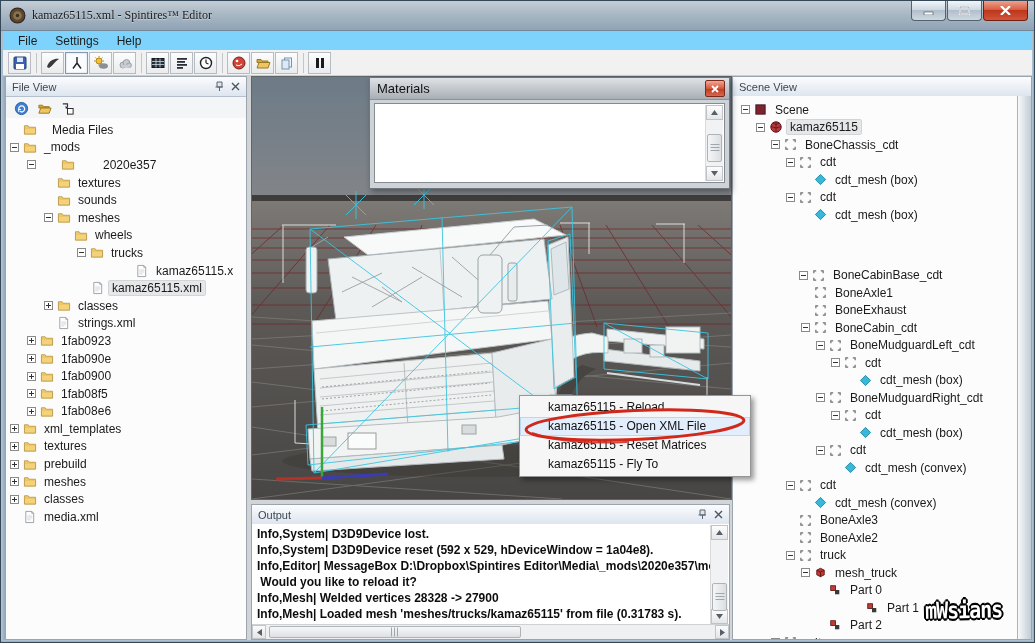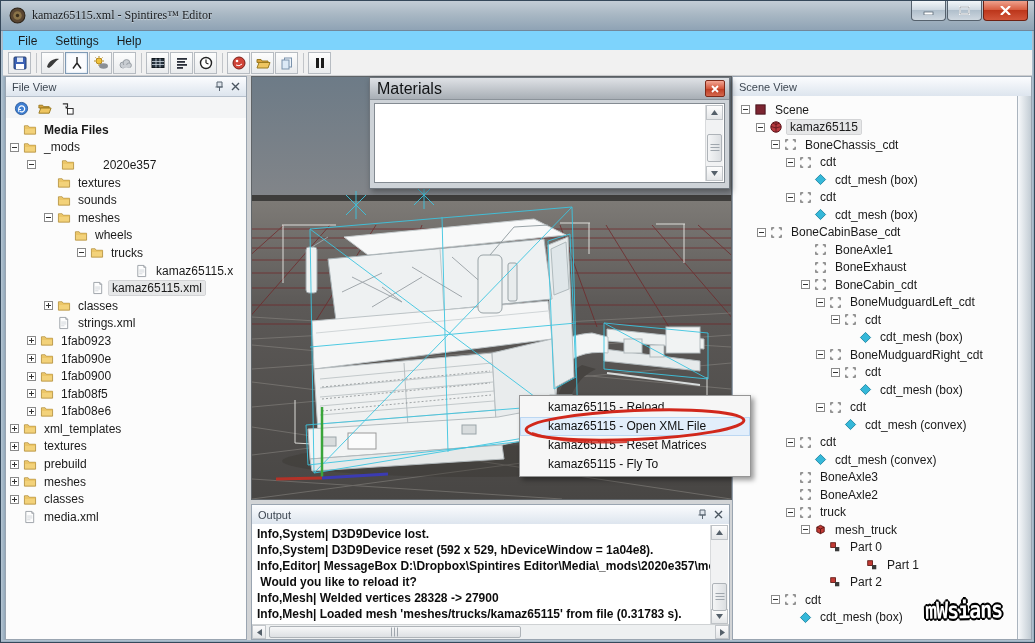"Materials" .dtitle { font-size: 16px -> 13px }
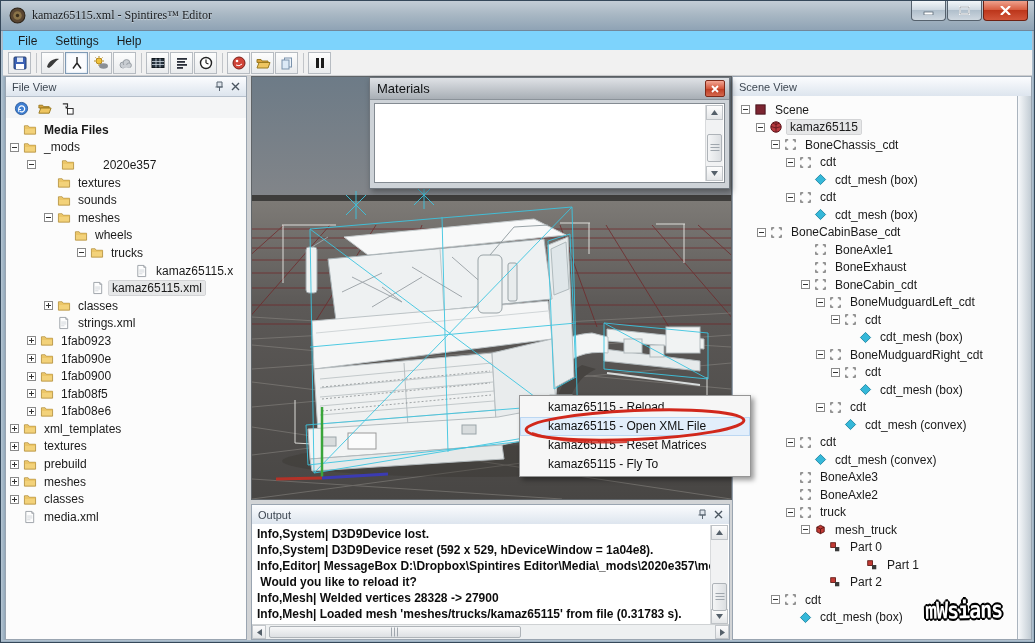"Media Files" .tlabel.bold { font-weight: 700 -> 400; margin-left: none -> 8px }
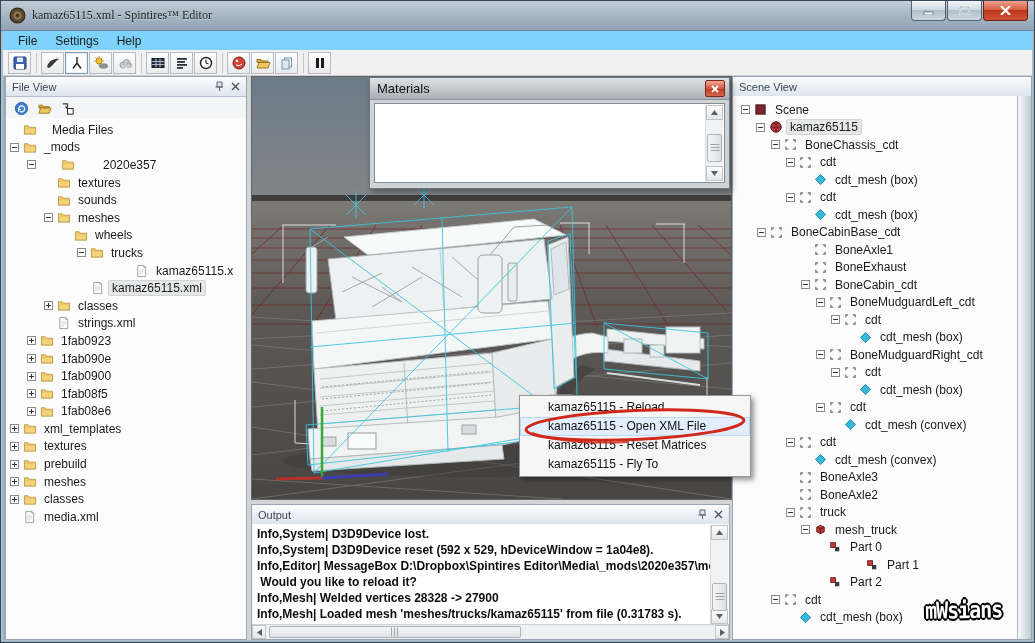"BoneCabinBase_cdt" div.trow { margin-top: none -> 43px; padding-left: 24px -> 66px }
